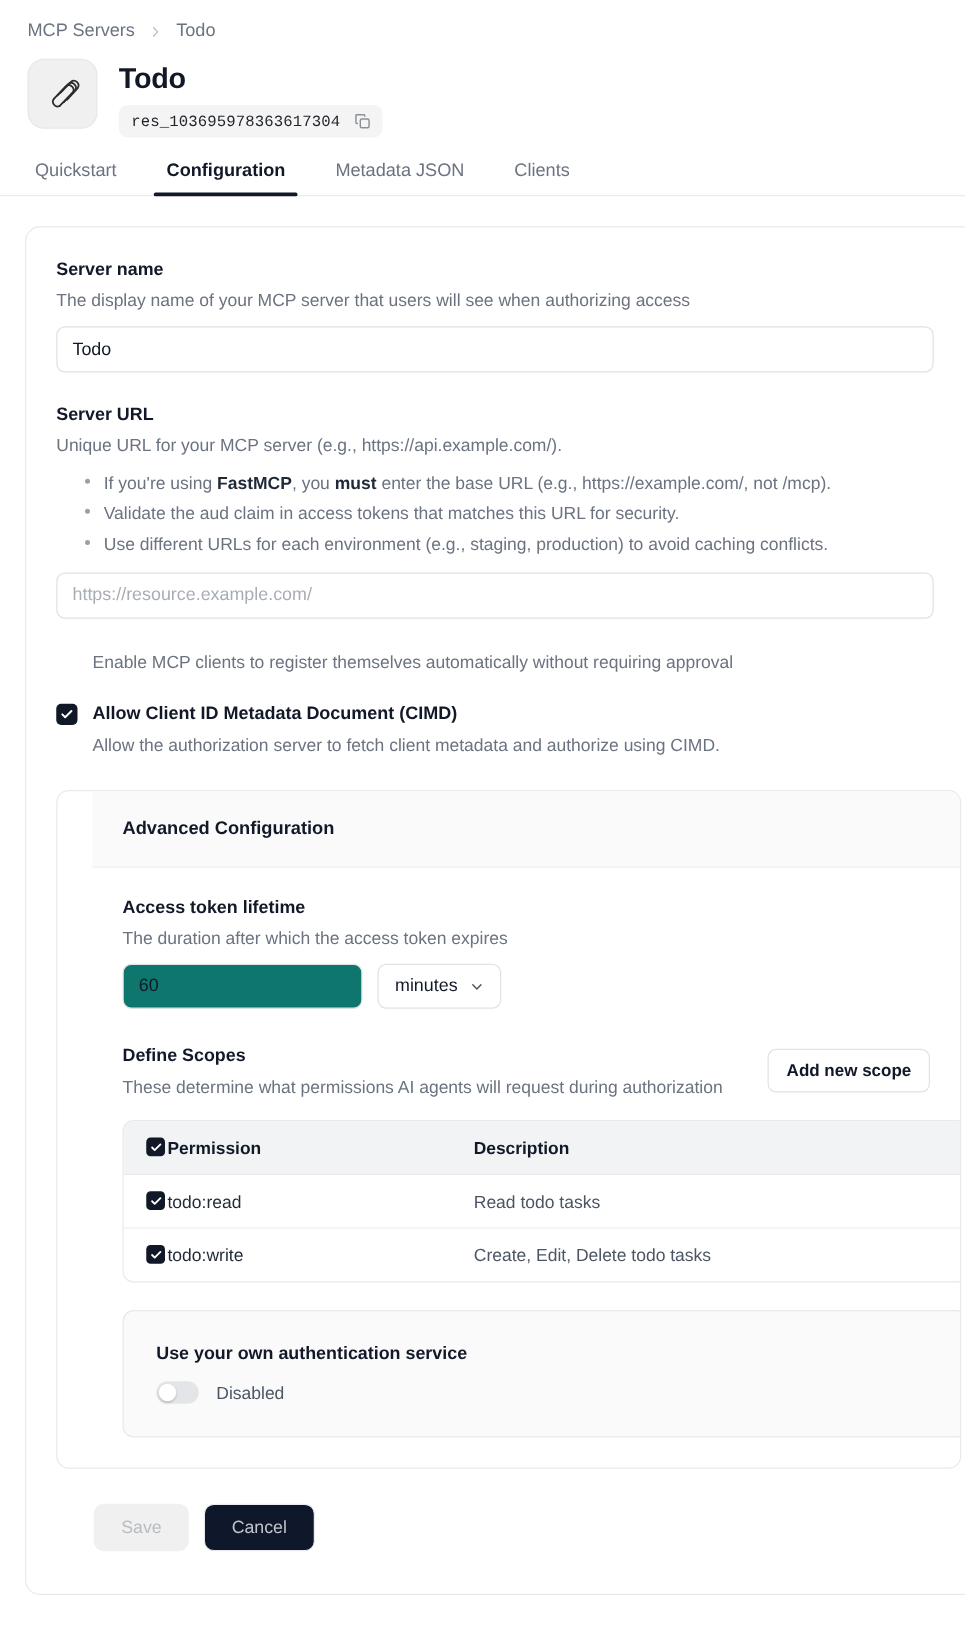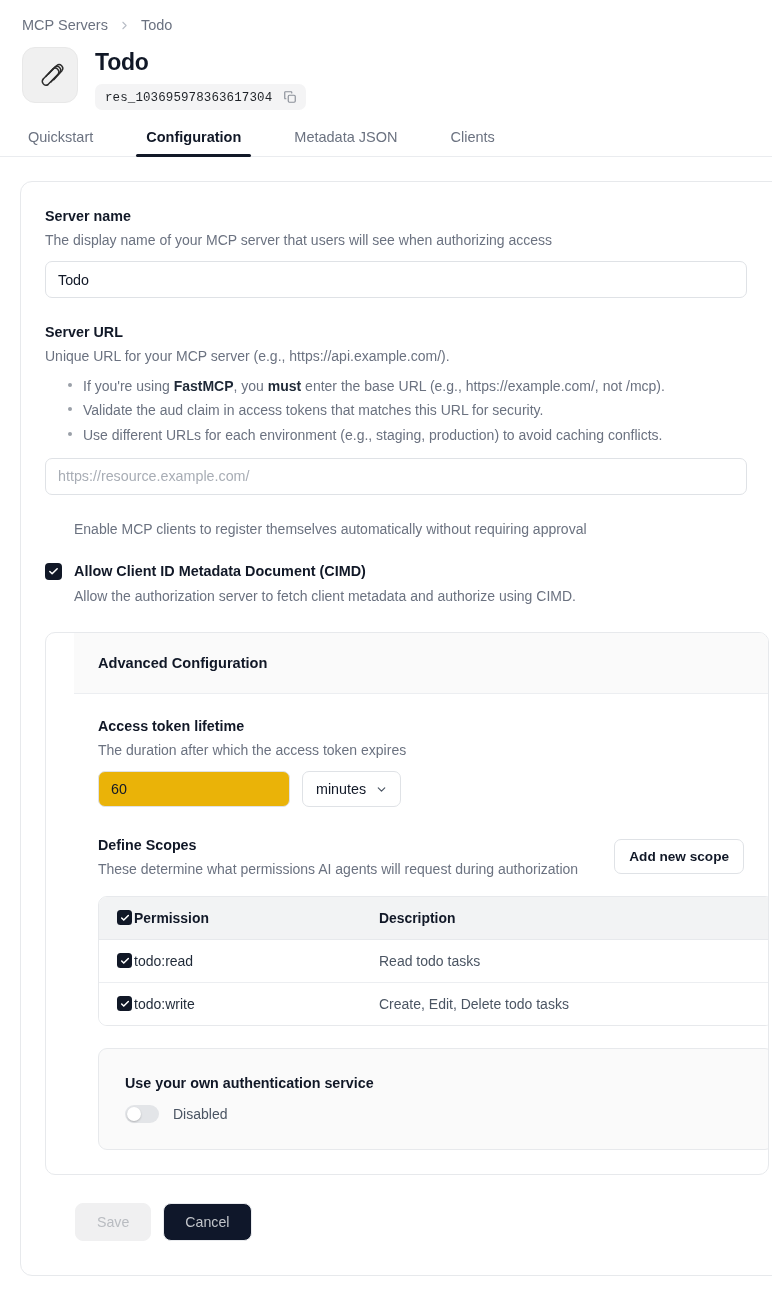"Quickstart" .tabs { gap: 17px -> 4px }
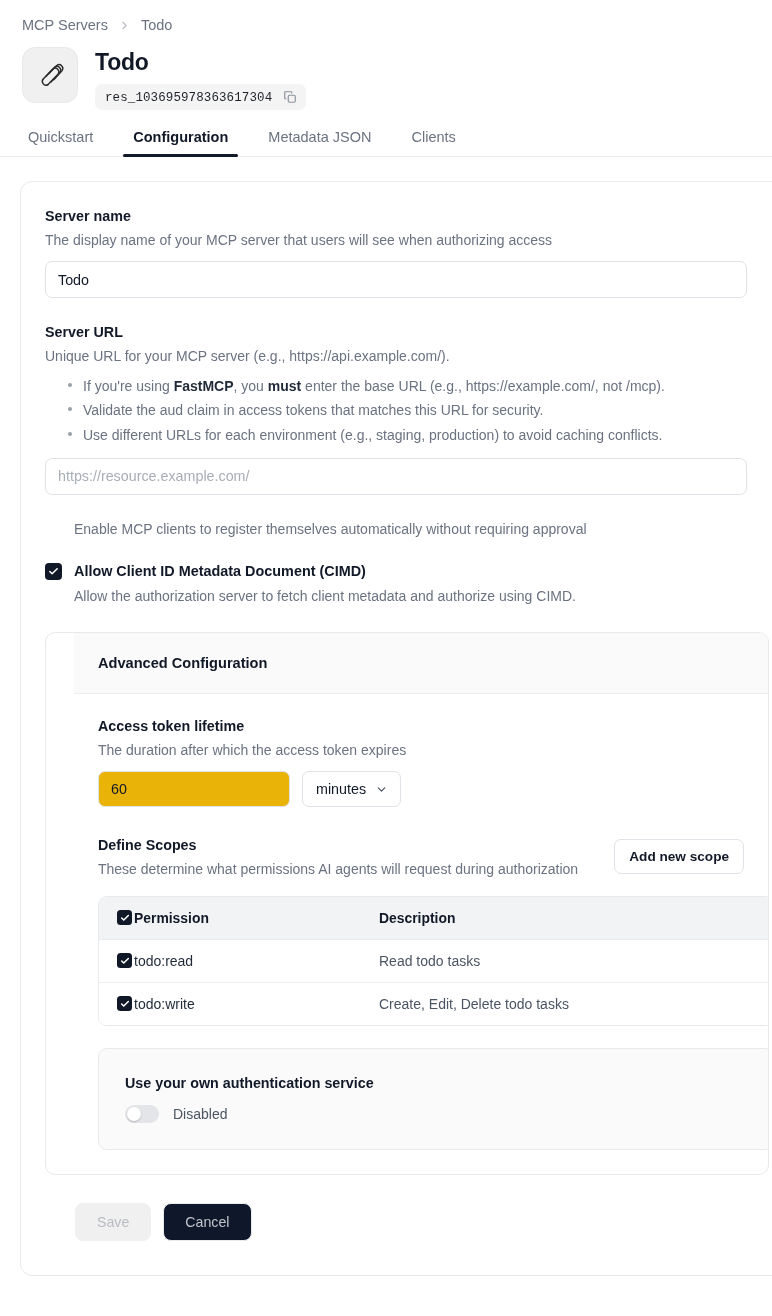"60" .dur-input { background: #eab308 -> #0f766e }
